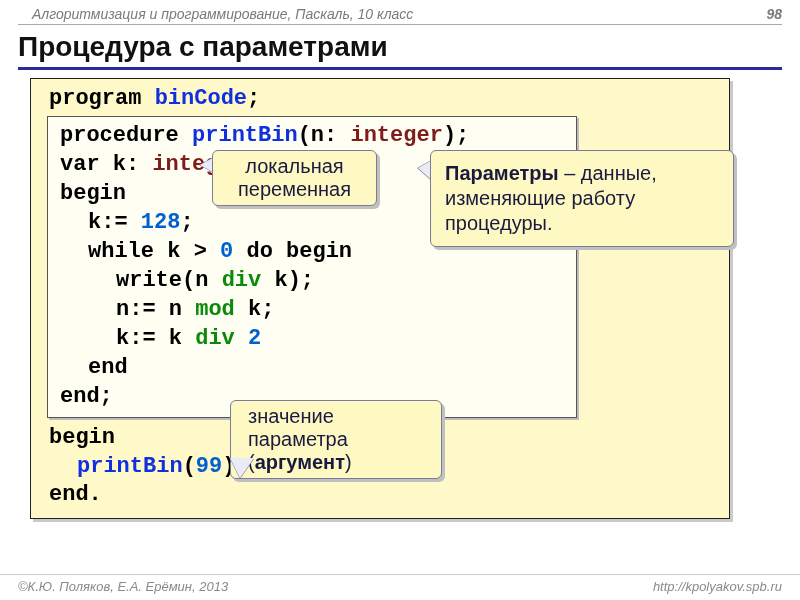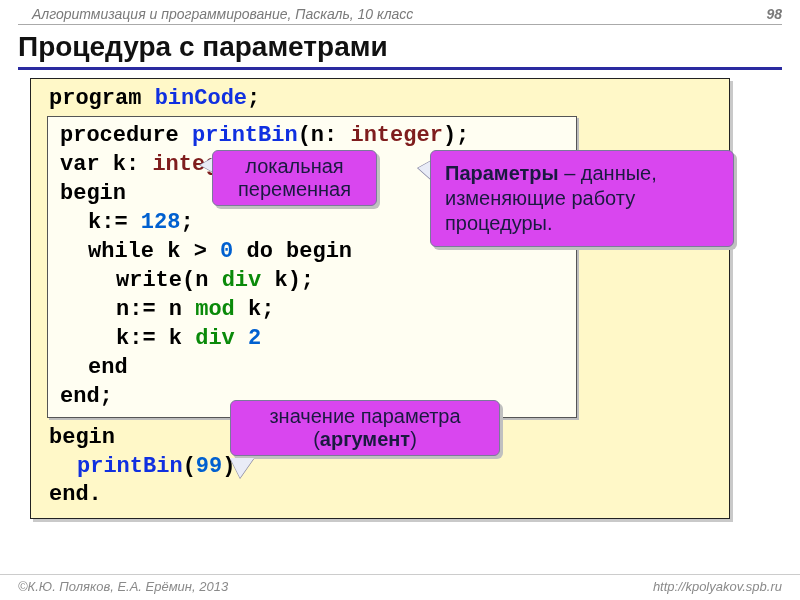"локальная переменная" .callout { background: #d946ef -> #fef9c3 }
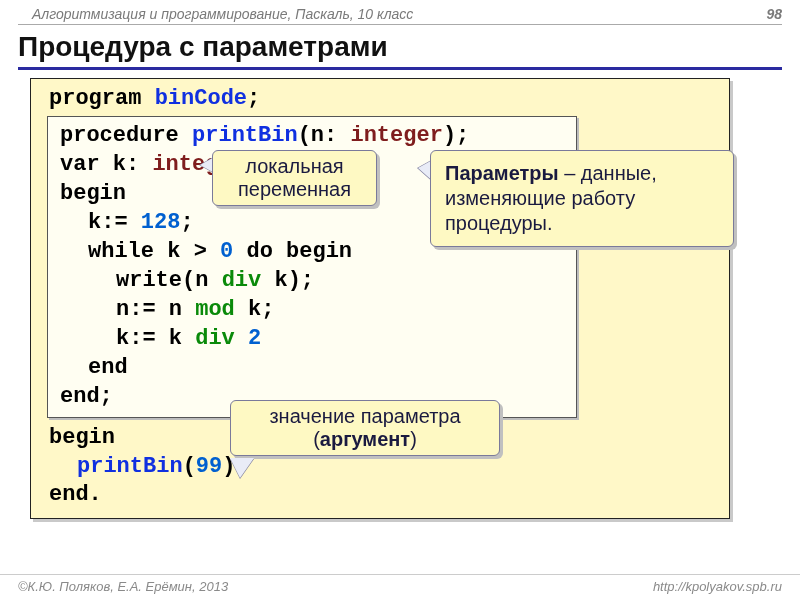"значение параметра" .co3 { padding: 4px 4px -> 4px 17px; text-align: center -> left; width: 270px -> 212px }
